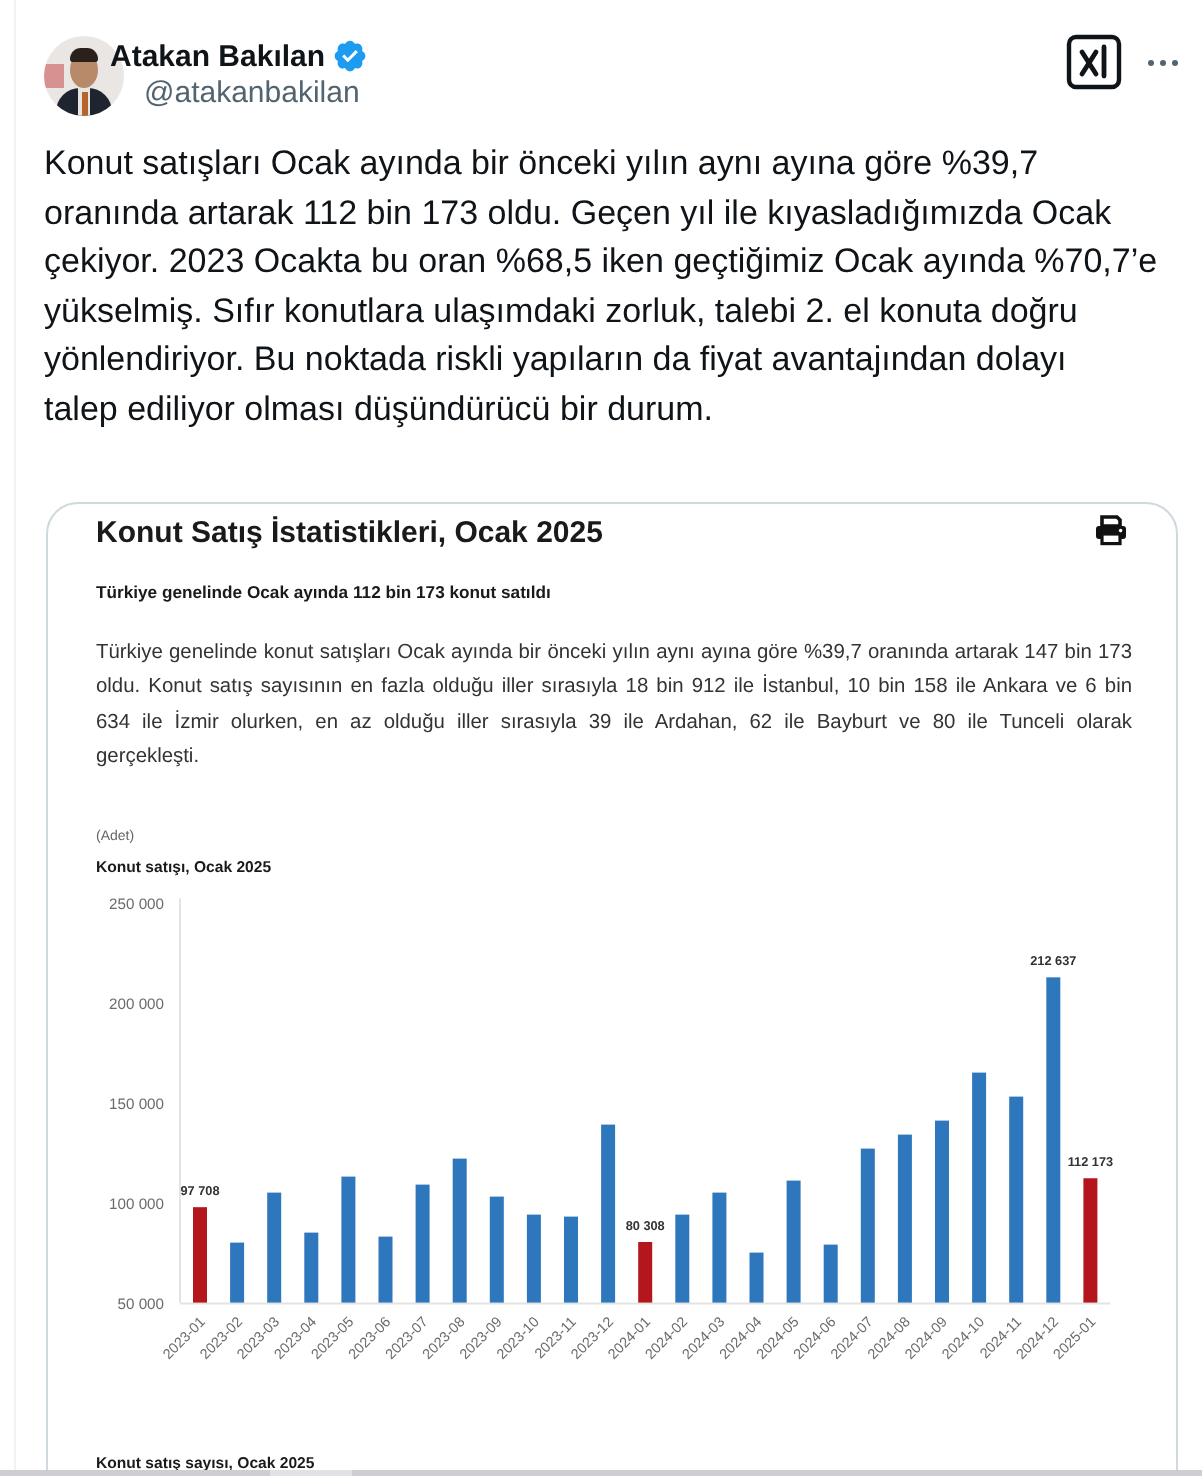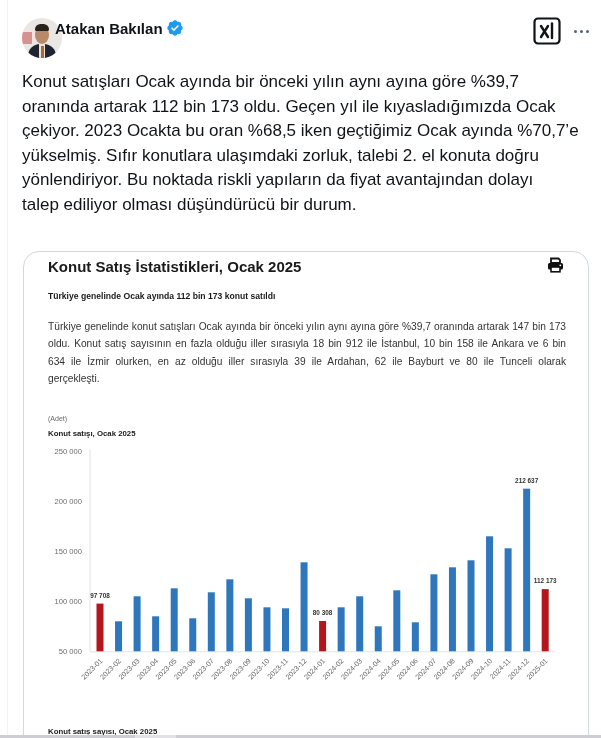"@atakanbakilan" div.user-handle { html: none -> <div>@atakanbakilan</div> }
